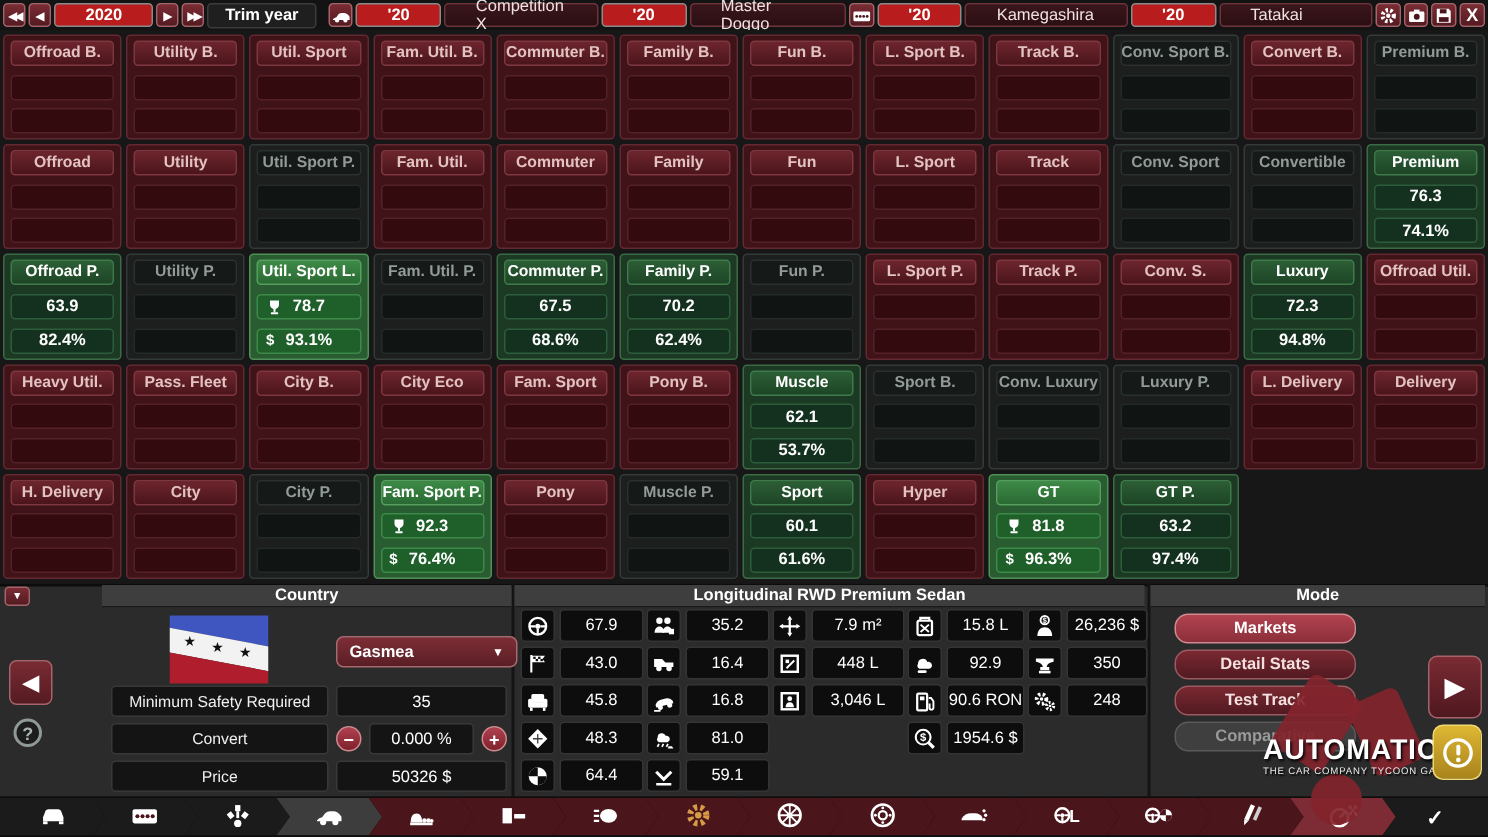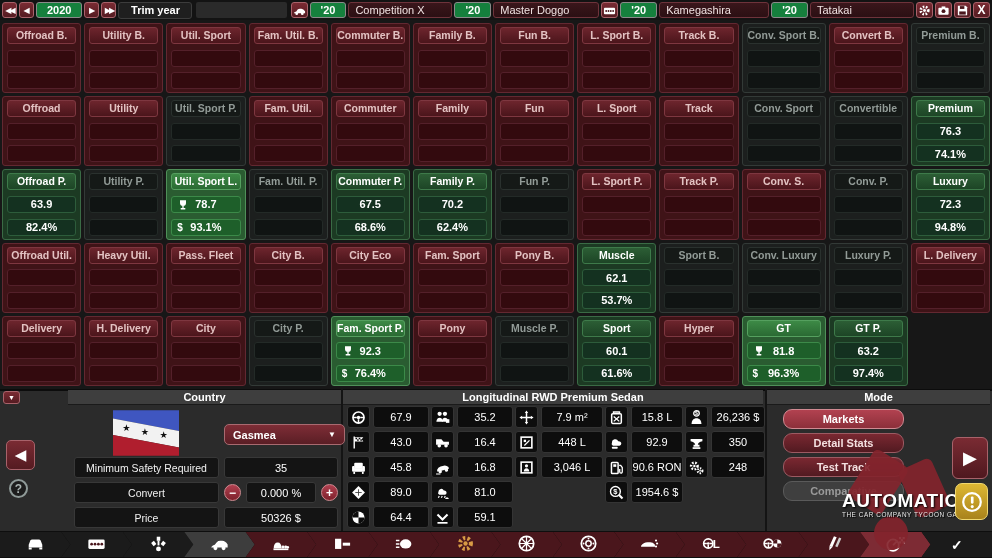"2020" .tb-box { background: #15803d -> #b91c1c; padding: 0 10px -> 0 20px }
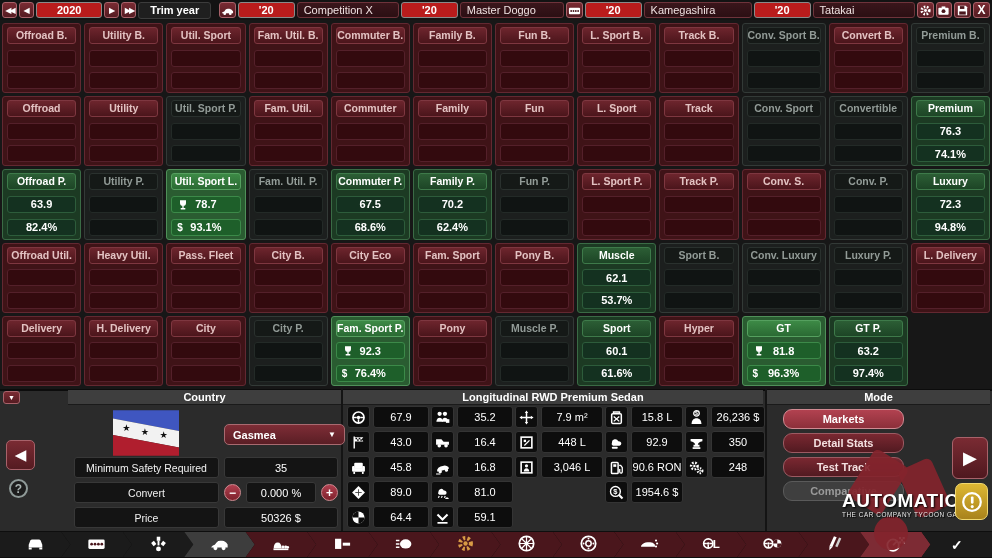"Competition X" .tb-field { padding: 0 6px -> 0 20px }
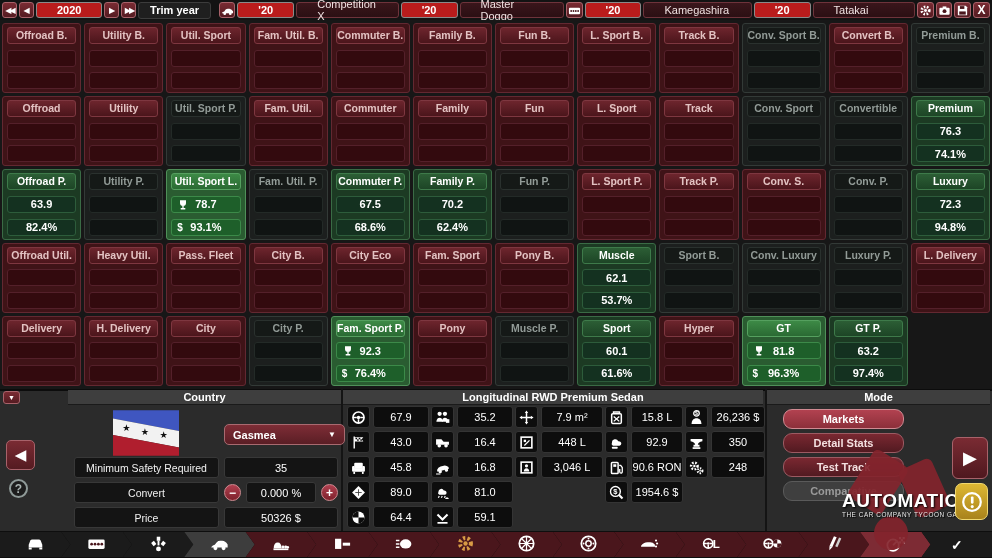"Conv. P." div.cell { html: <div> <div>Conv. P.</div> <div></div> <div></div> </div> -> none }
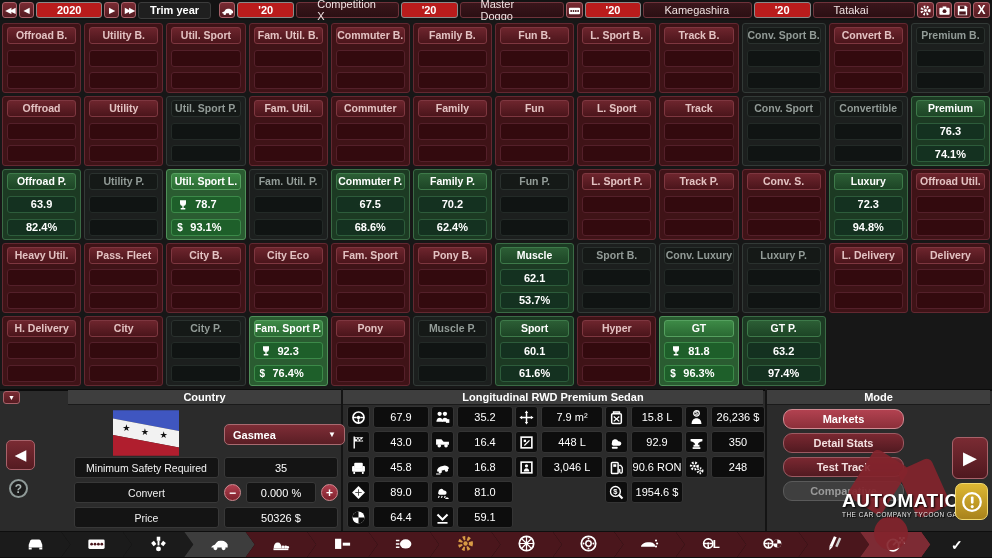"89.0" div.stat-value { text: 89.0 -> 48.3 }
